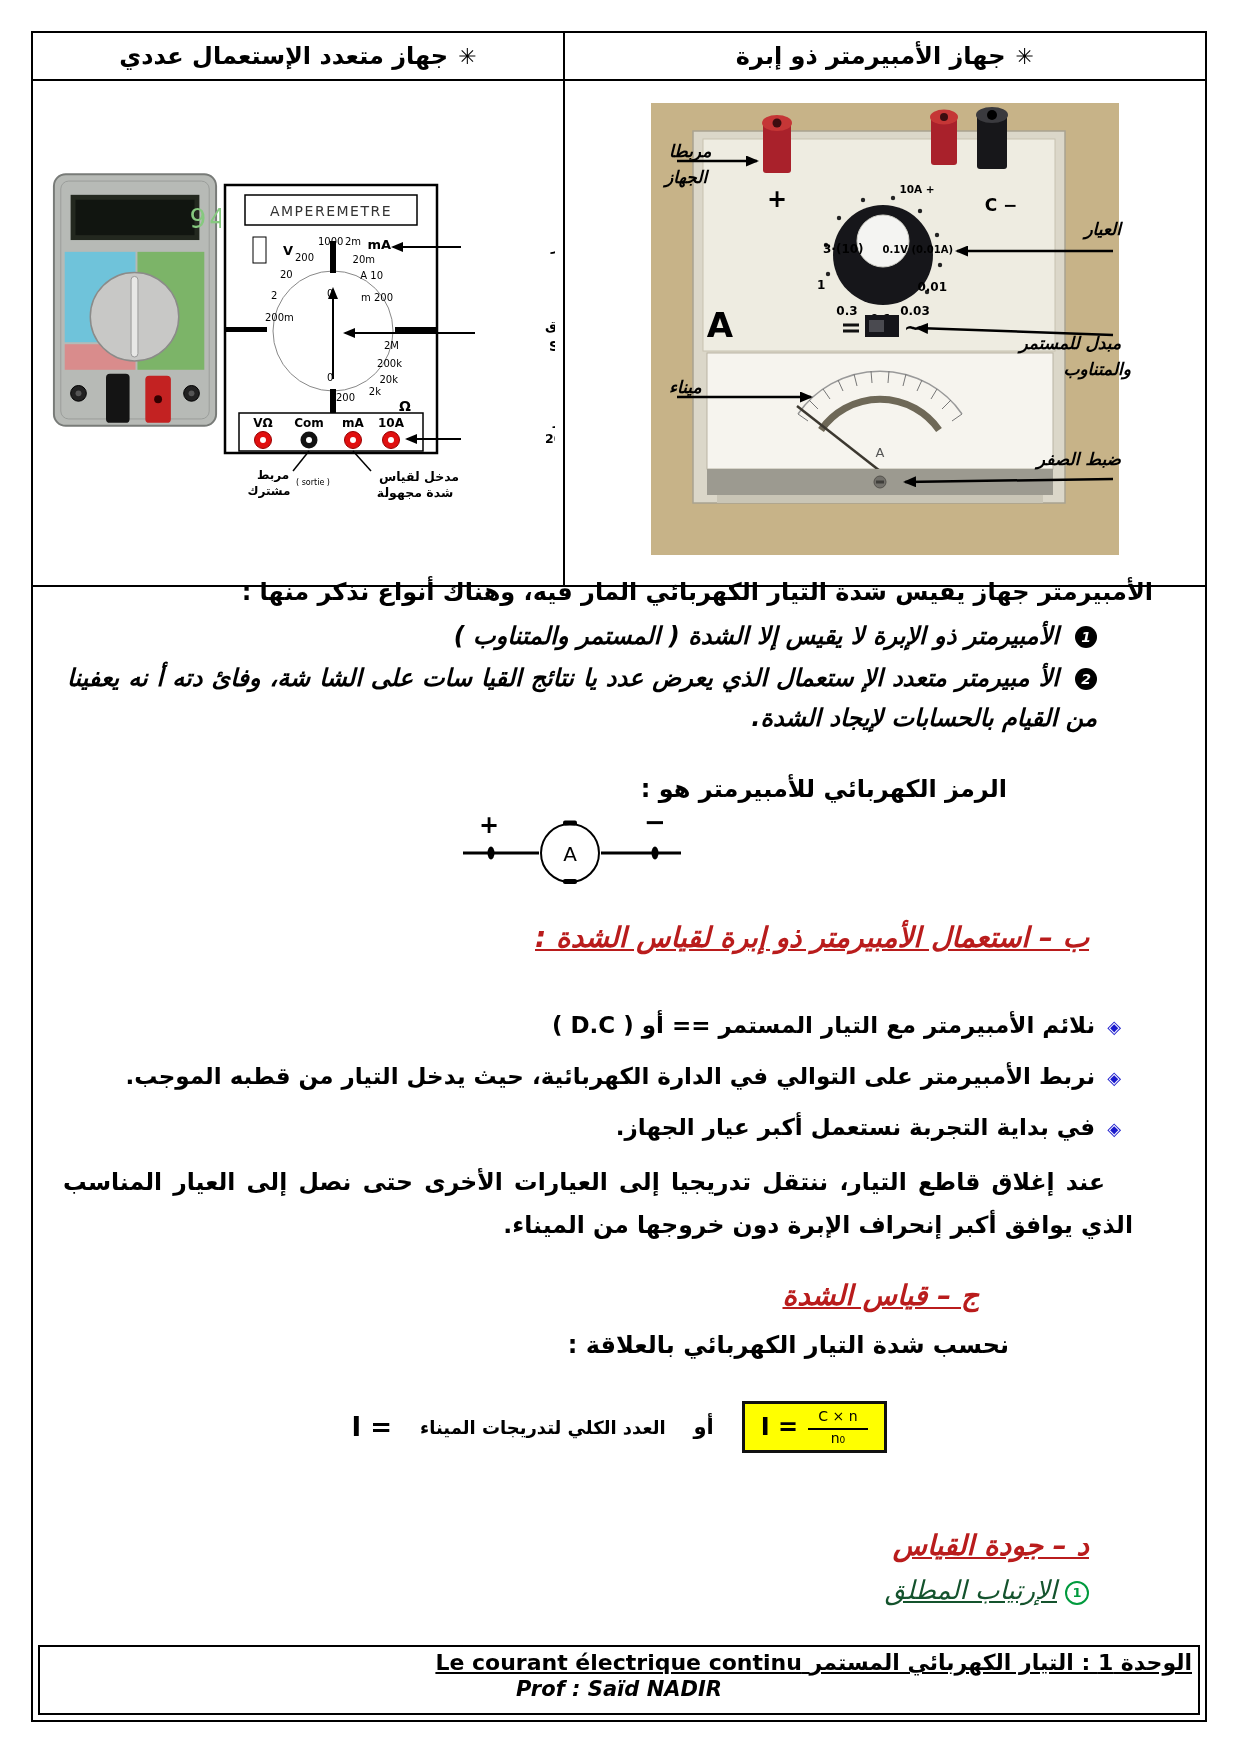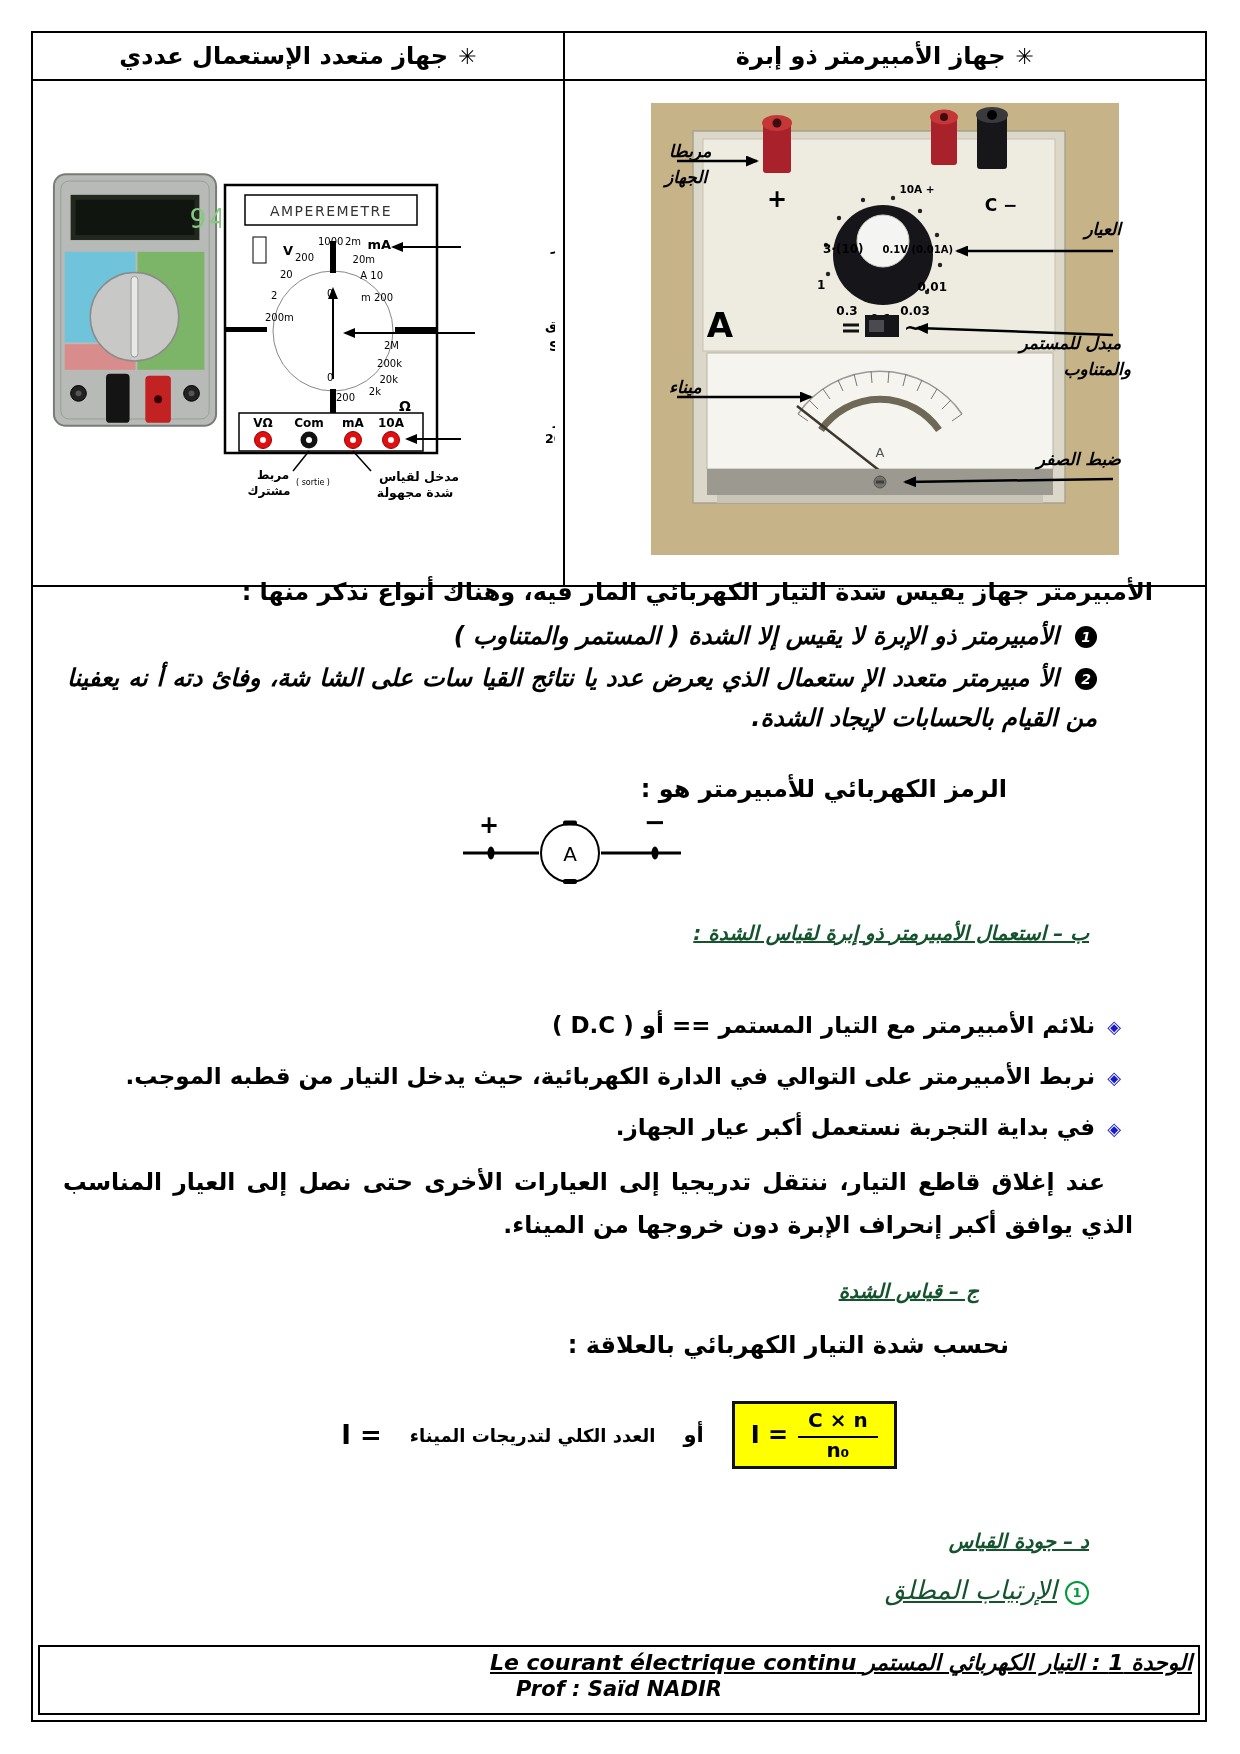"ب – استعمال الأمبيرمتر ذو" .h-blue { color: #14532d -> #b91c1c; font-size: 20px -> 28px }
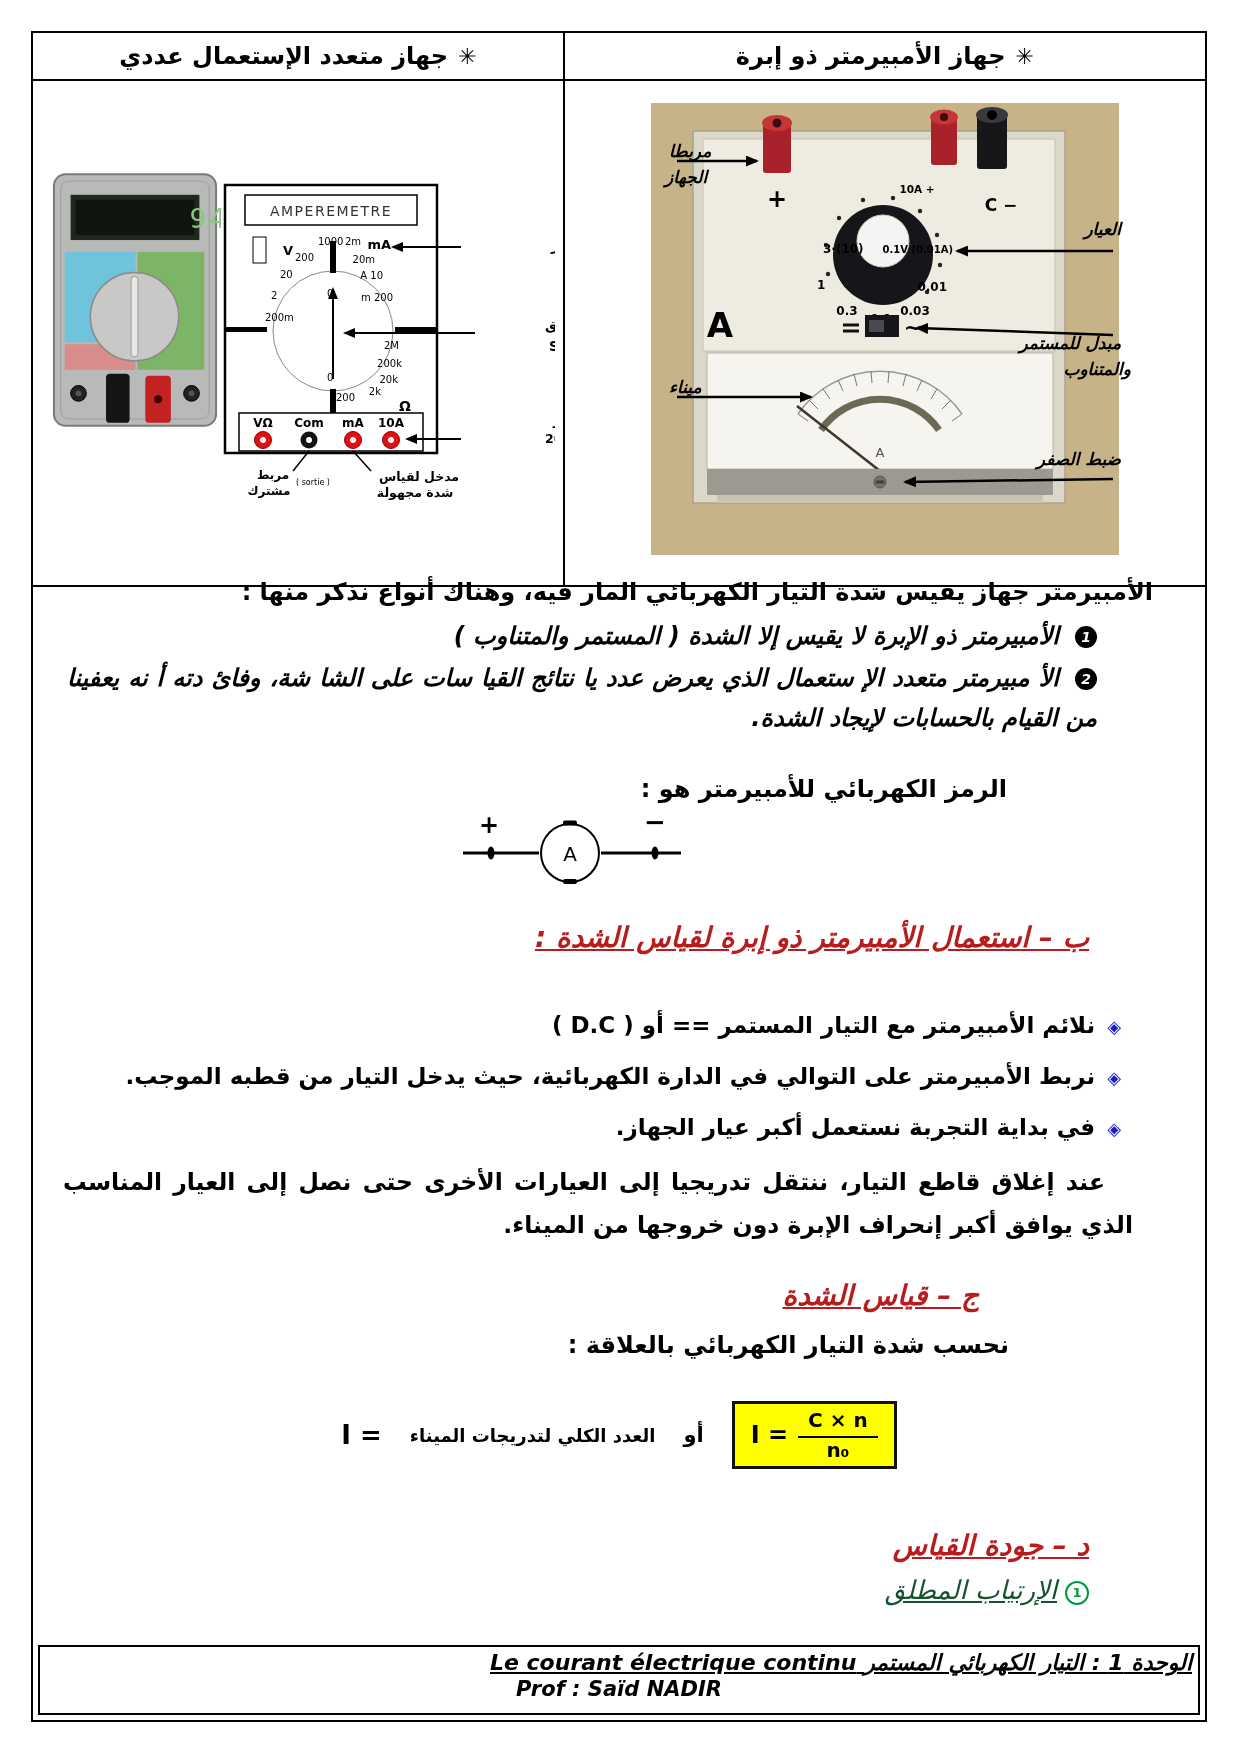"C × n" .fbox .frac { font-size: 20px -> 14px; font-weight: bold -> normal }
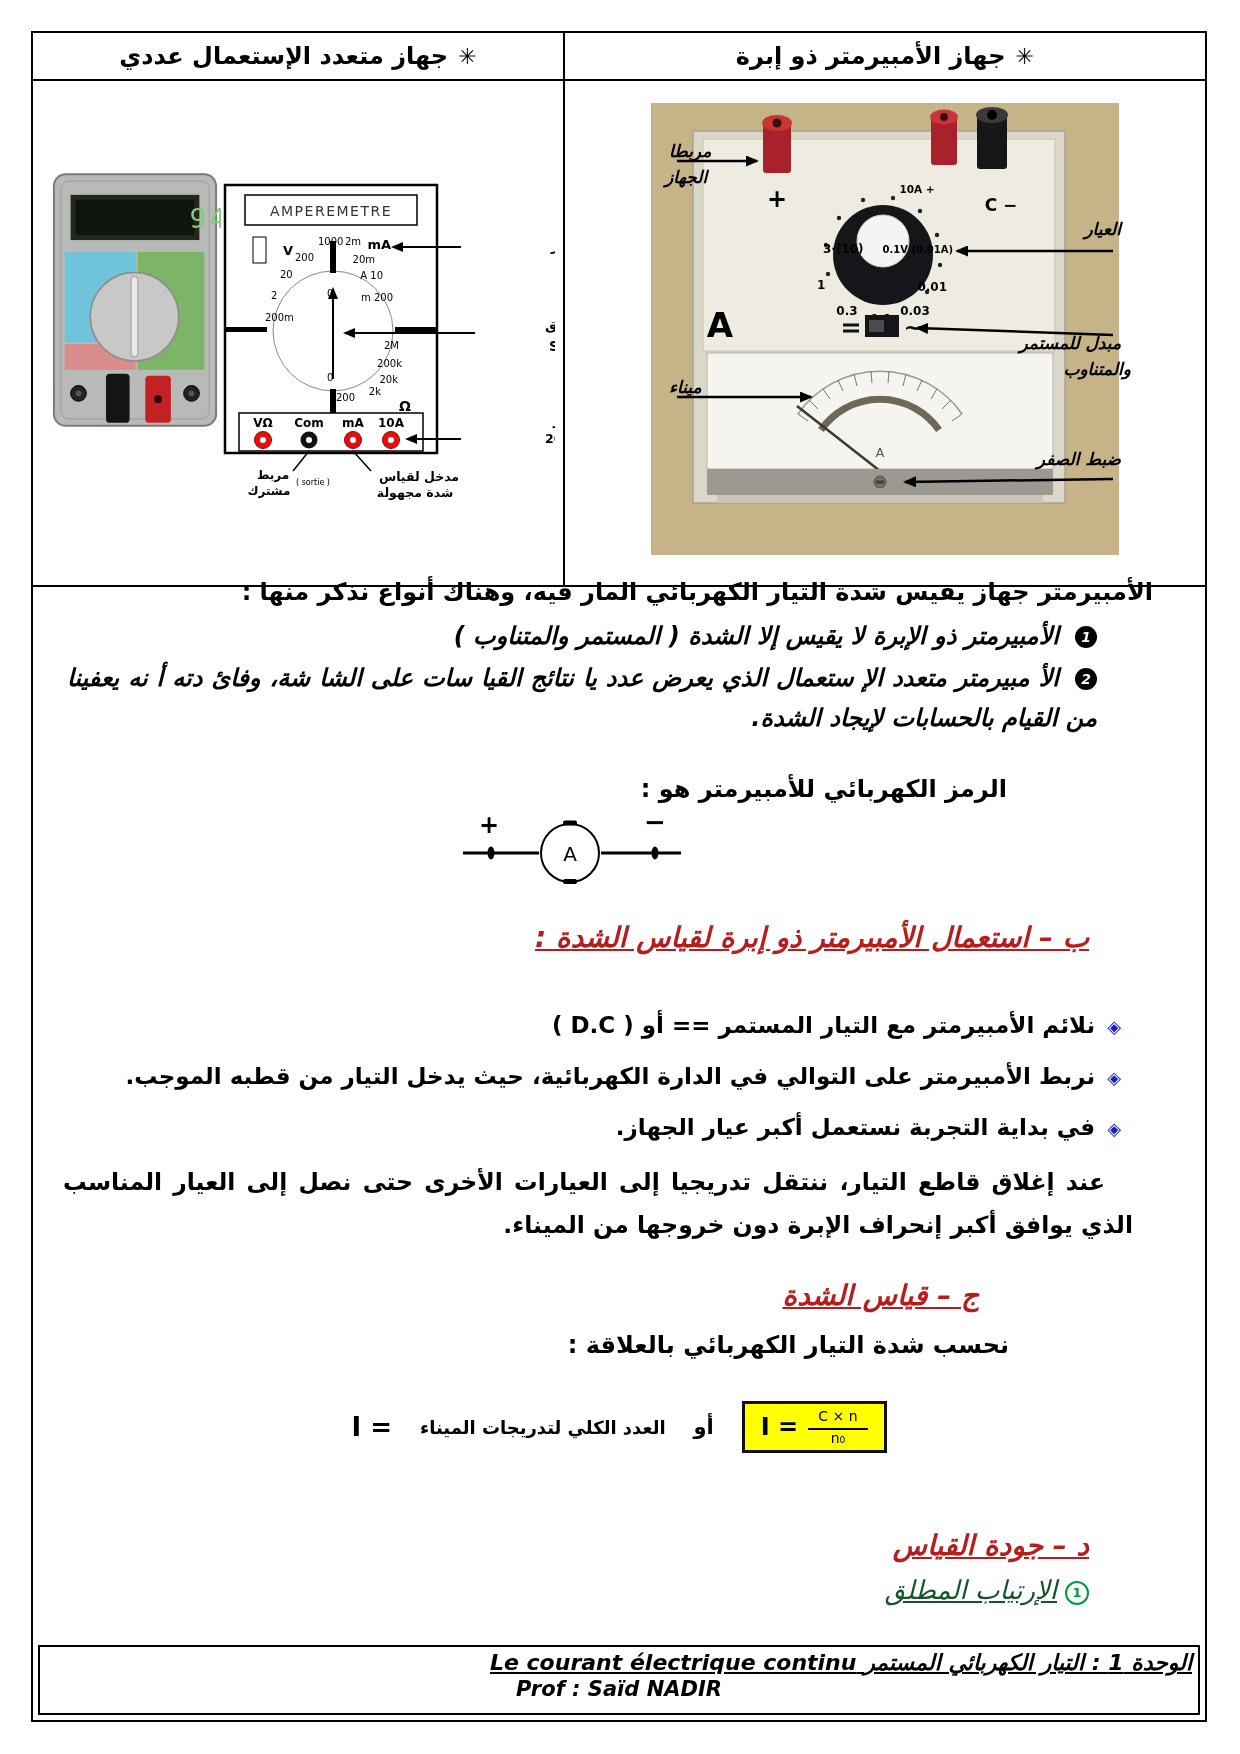"الوحدة 1 : التيار الكهربائي" .f1 { font-style: italic -> none }
